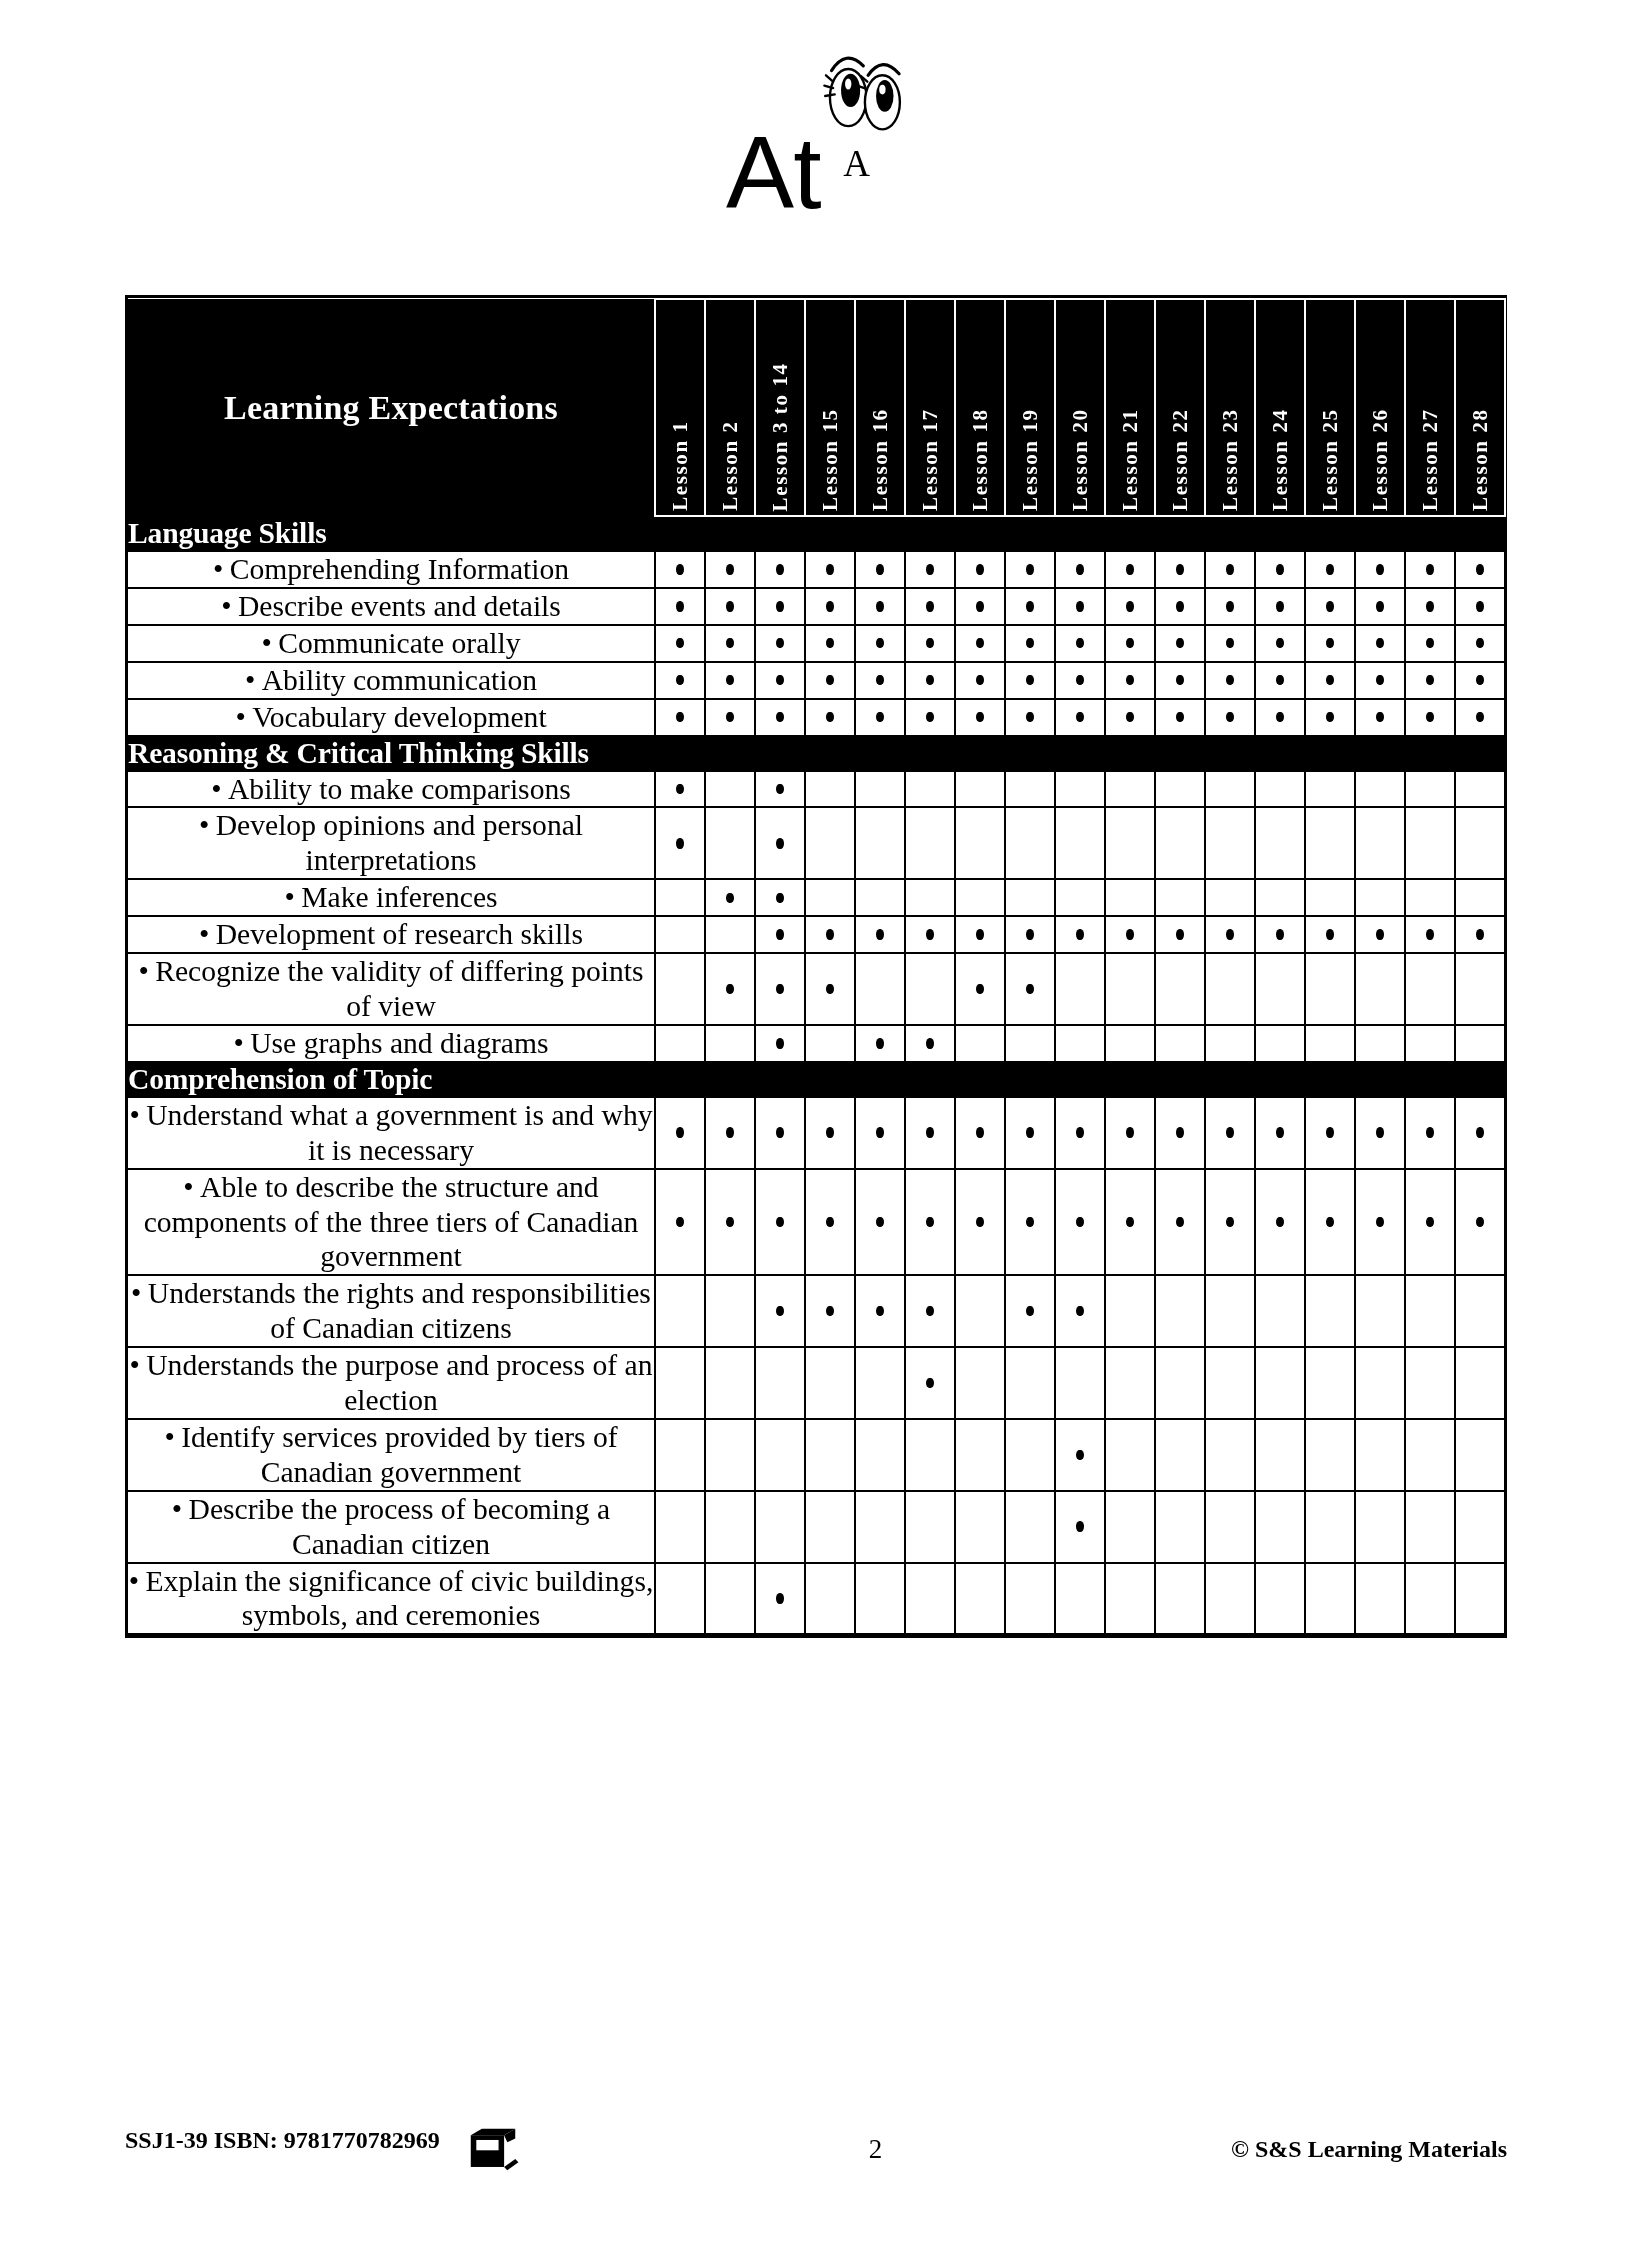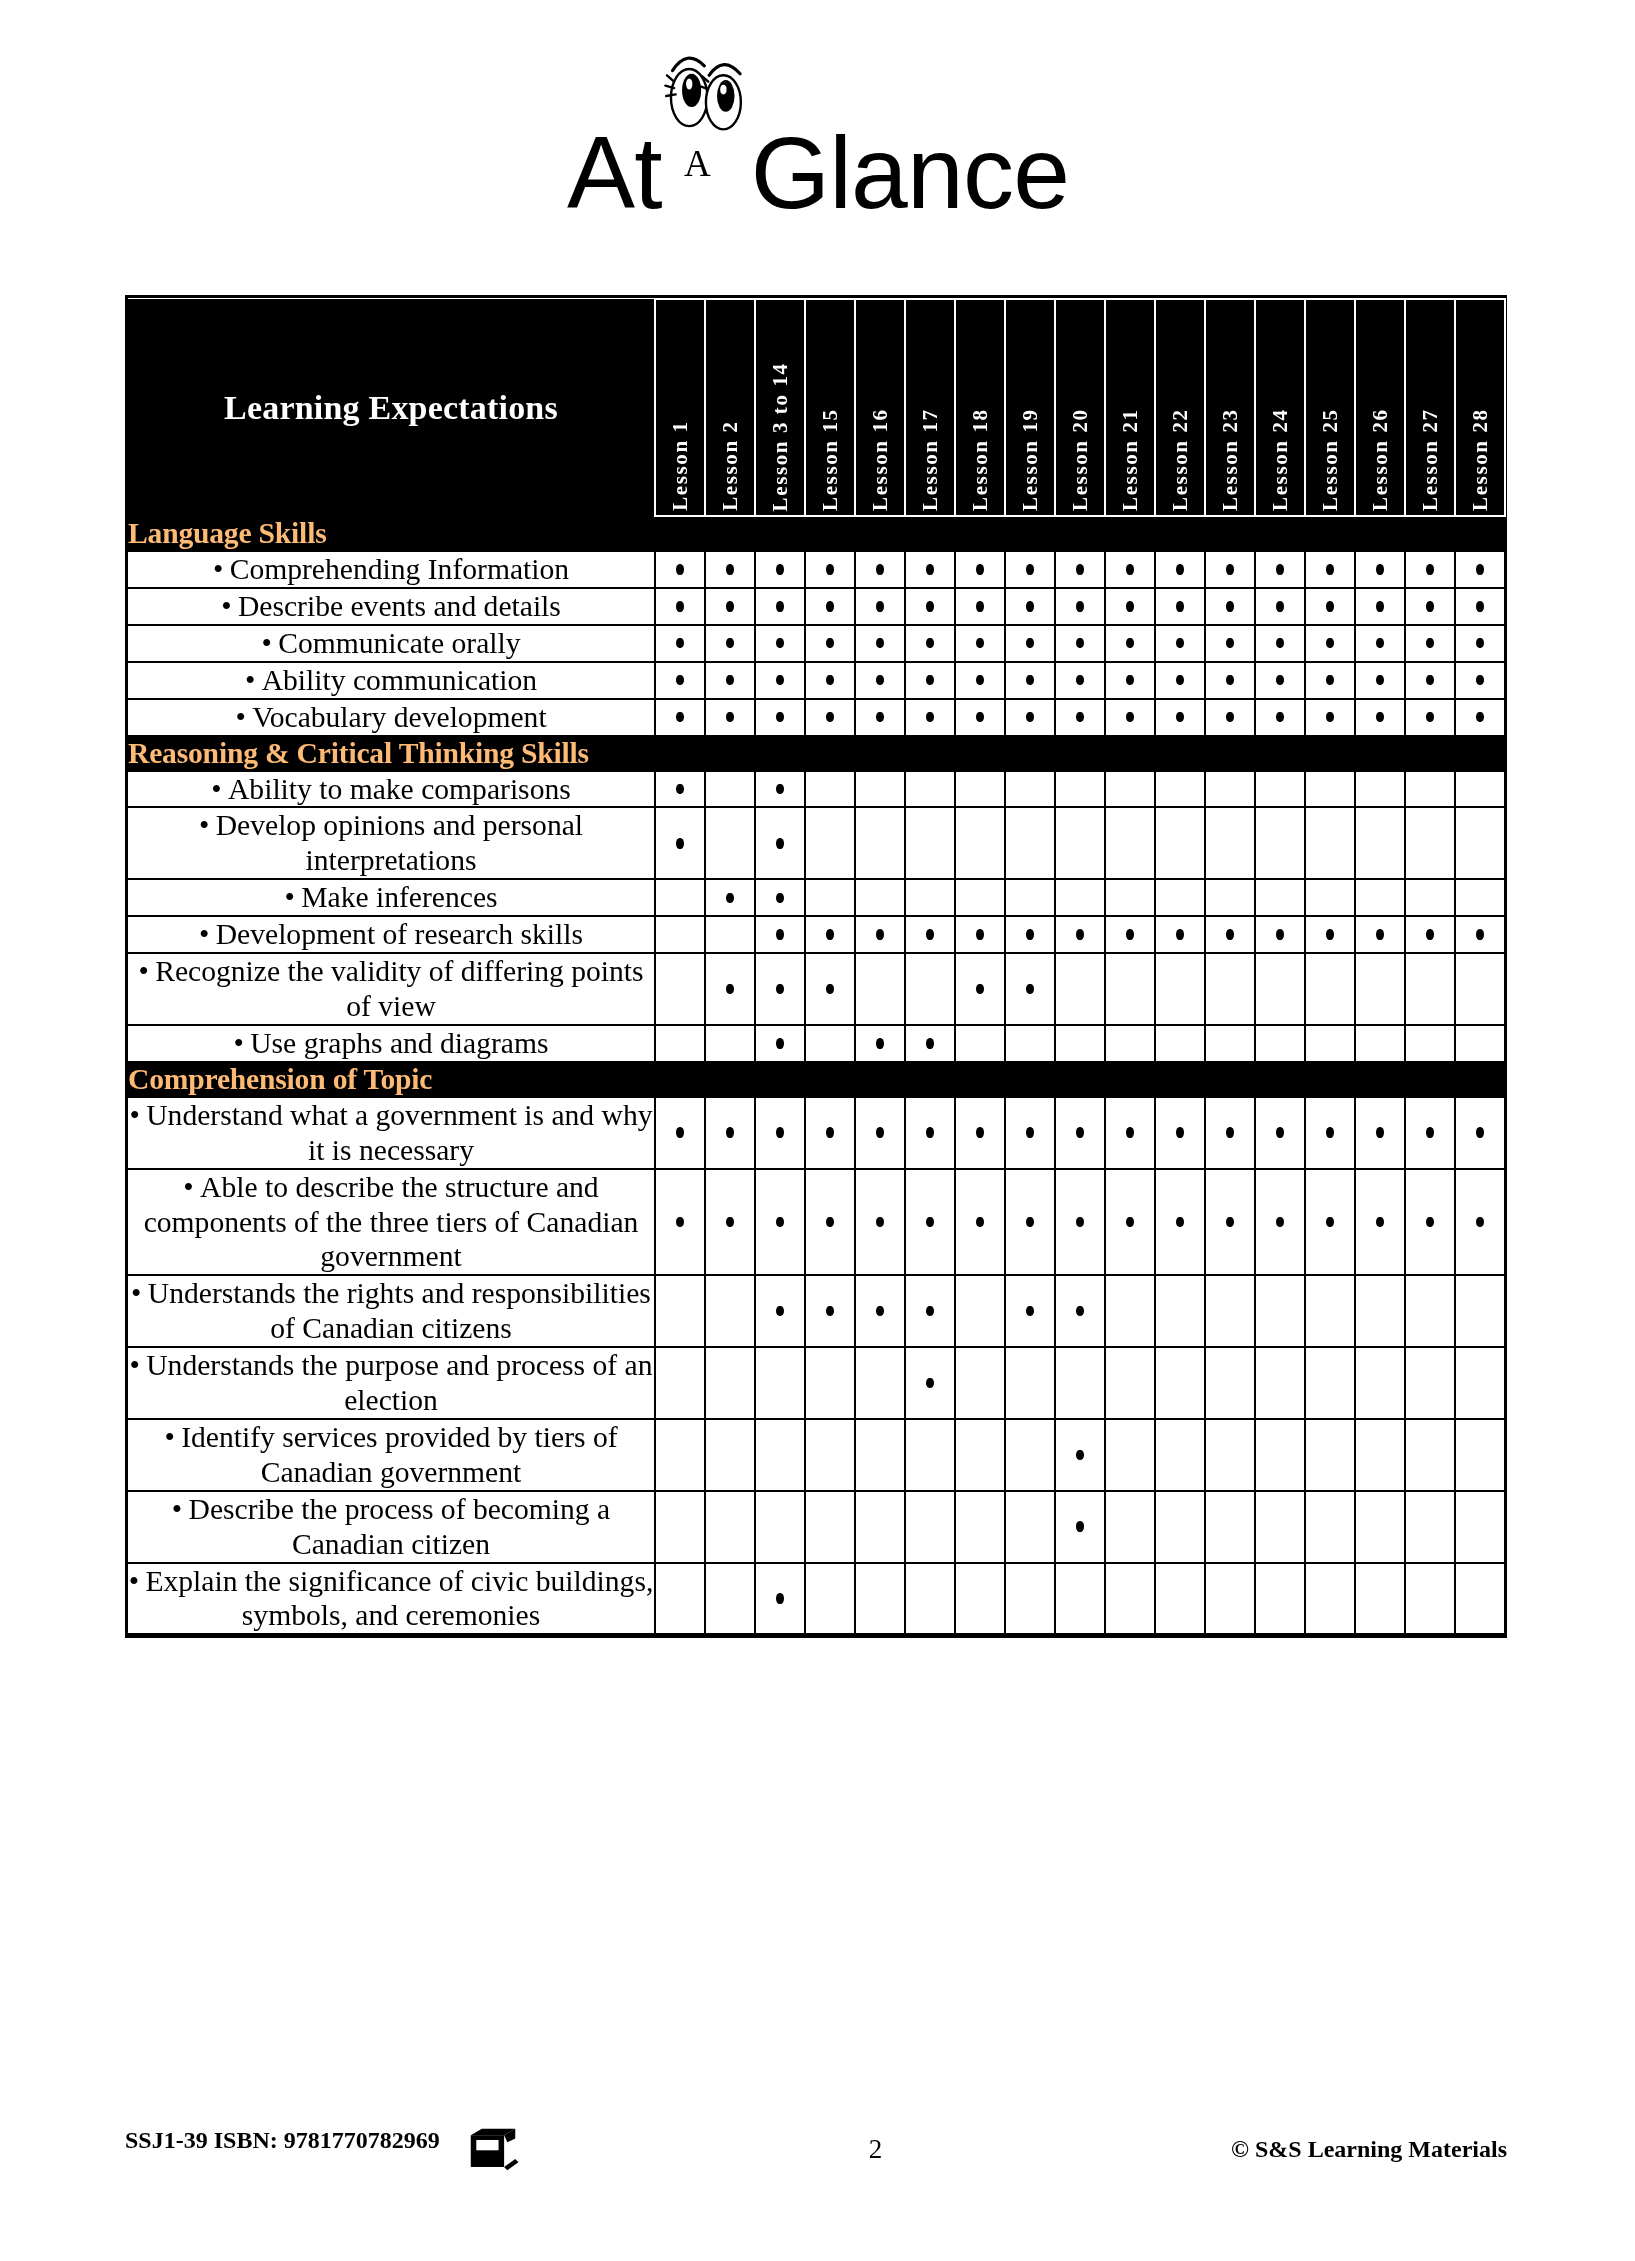"Glance" span.title-word { html: <span>Glance</span> -> none }
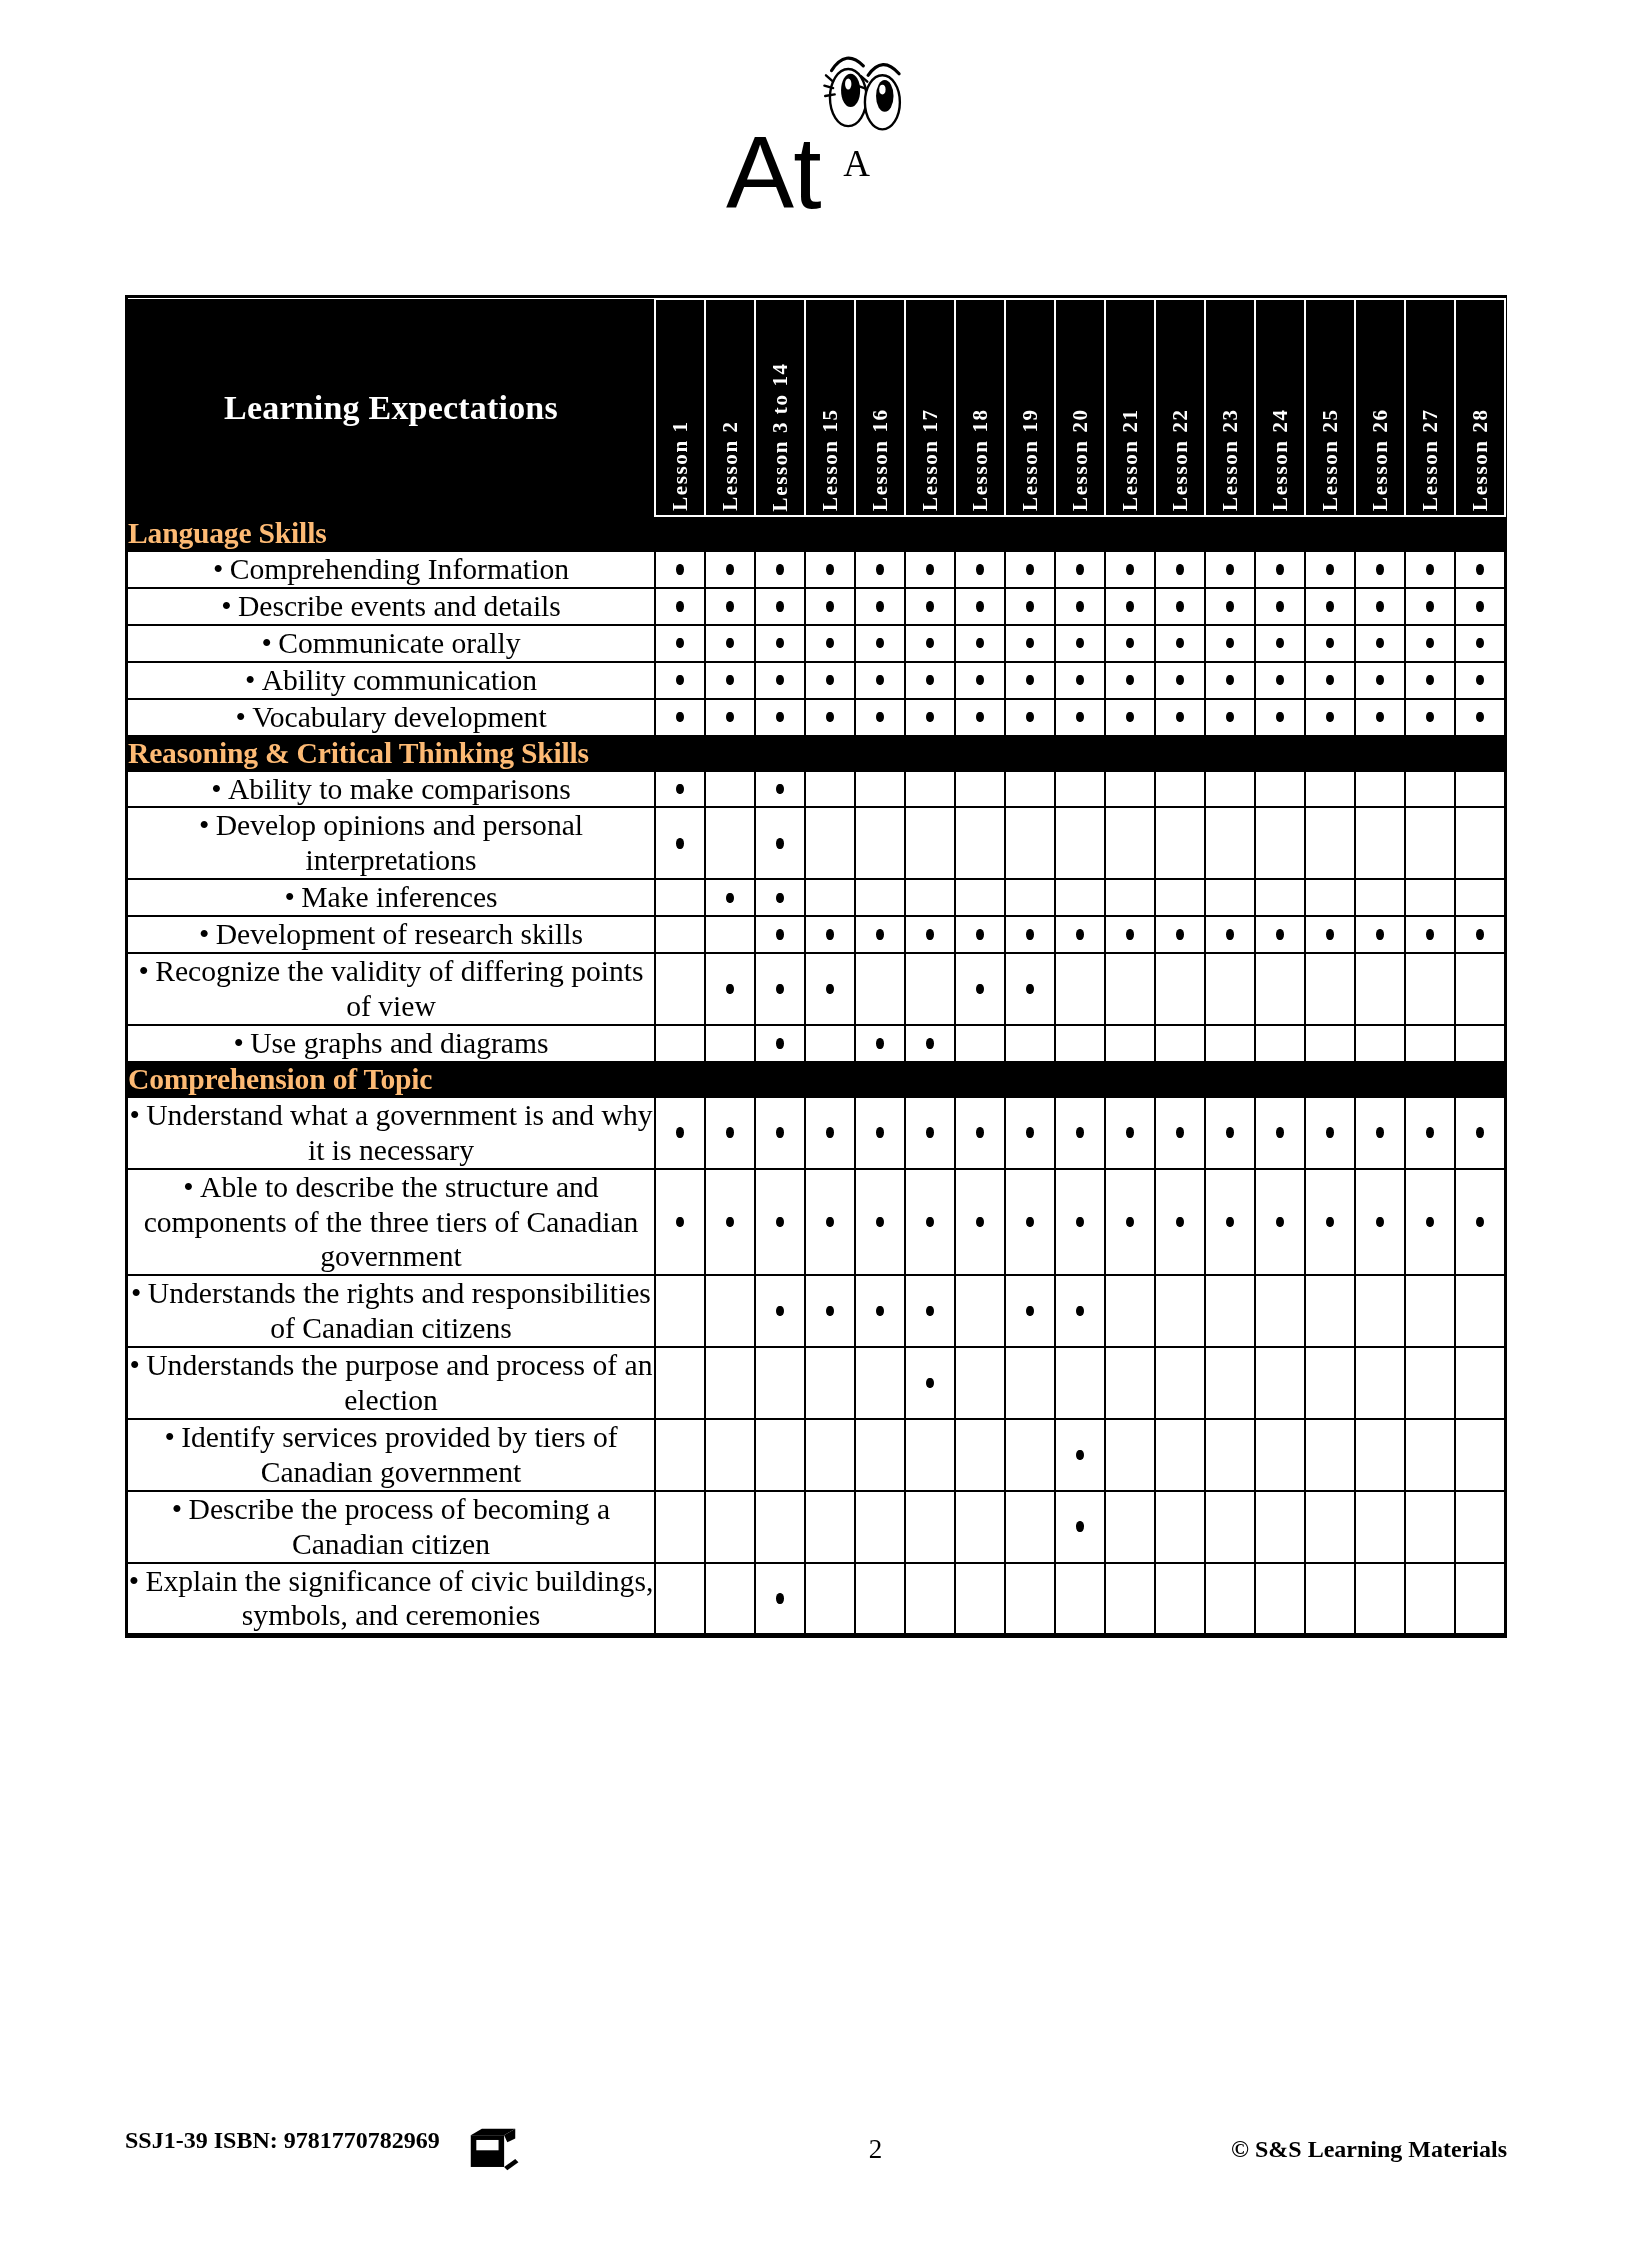"Language Skills" .section-row td { color: #fdba74 -> #ffffff }
